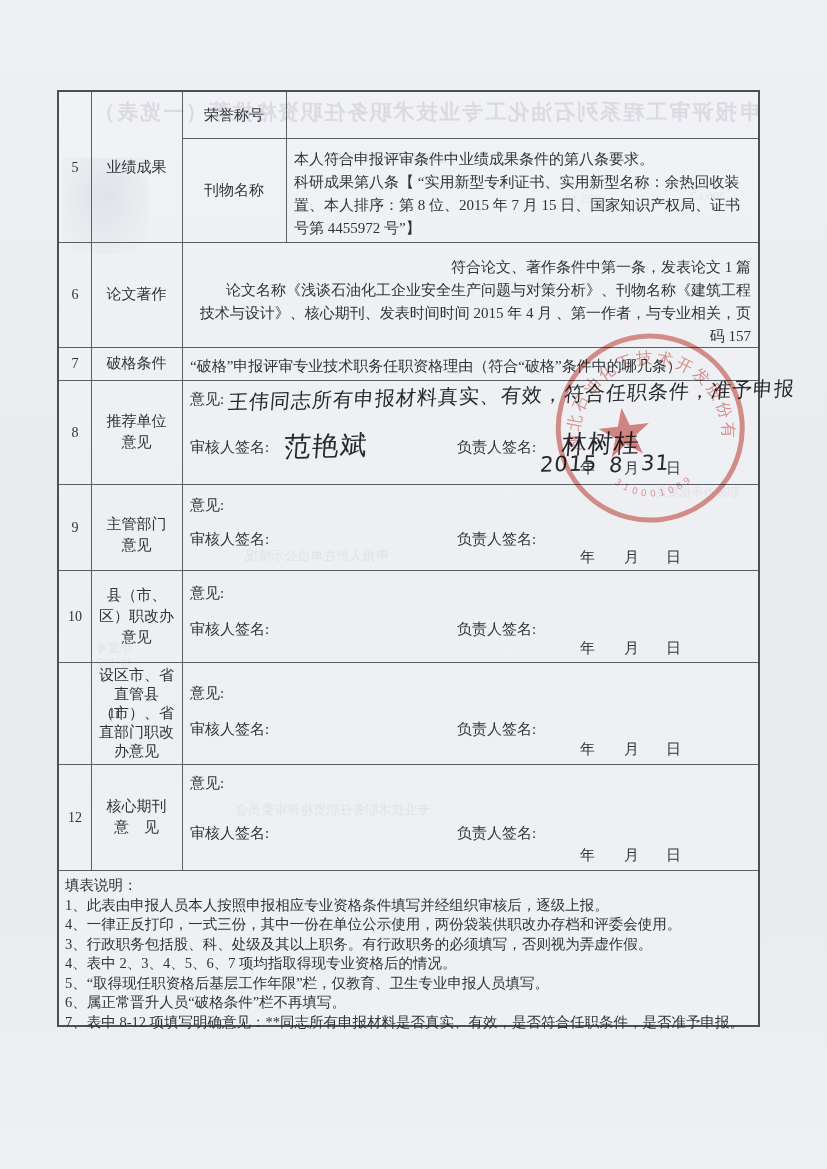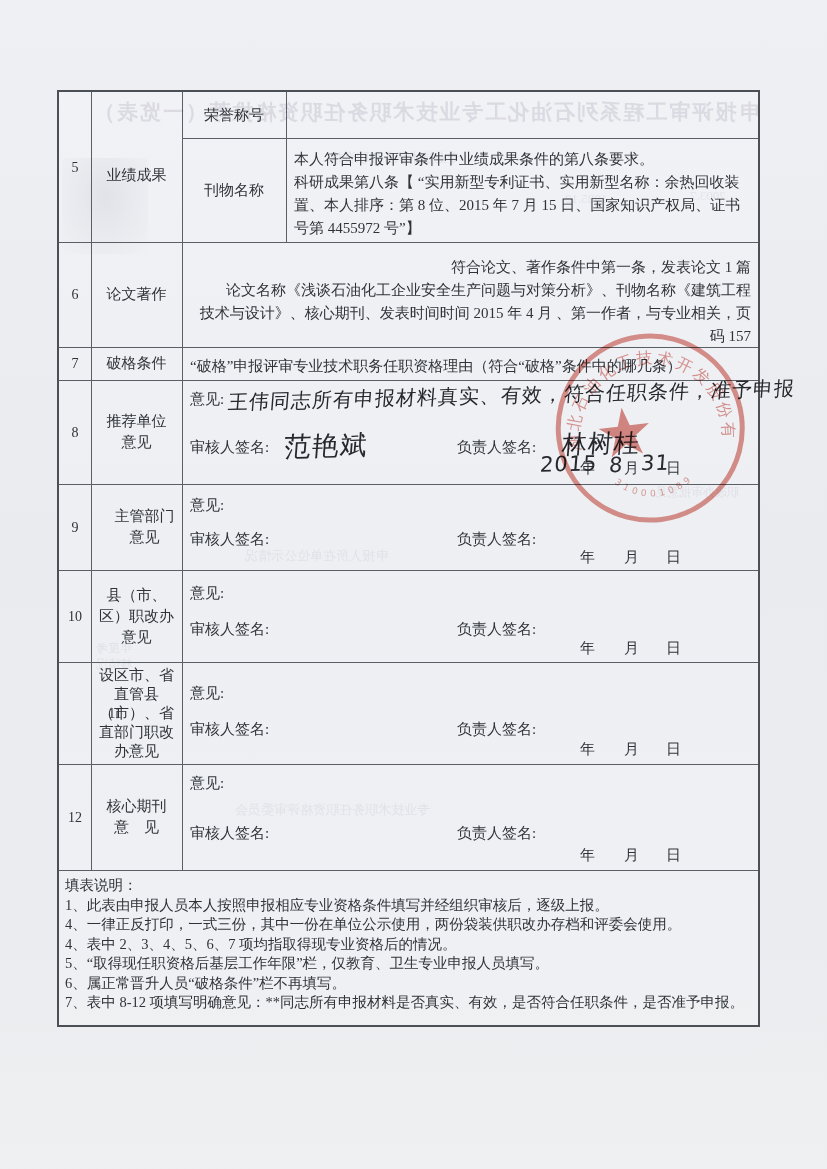"业绩成果" div.cell { top: 8px -> 0 }
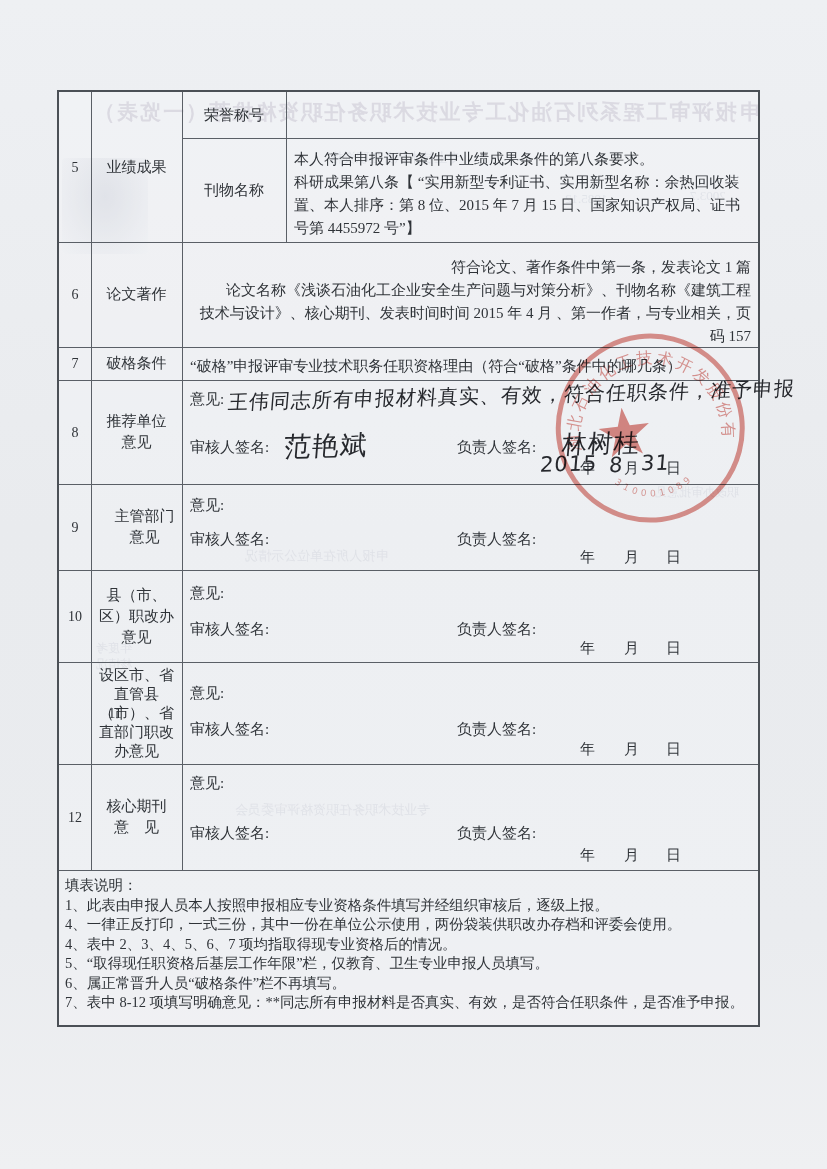"主管部门" div.cell { margin-left: 8px -> none; top: 392px -> 400px }
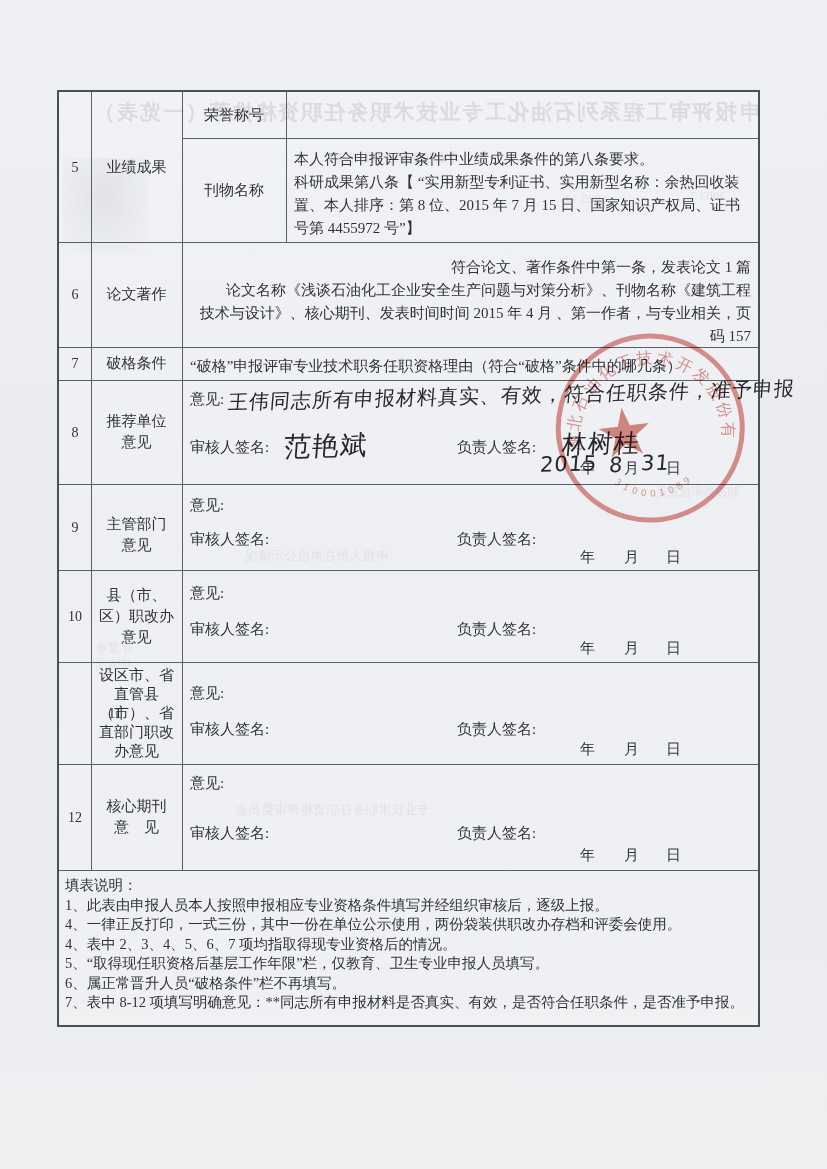"3、行政职务包括股、科、处级及其以上职务。有行政职务的必须填写，否则视为弄虚作假" div { html: none -> <div>3、行政职务包括股、科、处级及其以上职务。有行政职务的必须填写，否则视为弄虚作假。</div> }
